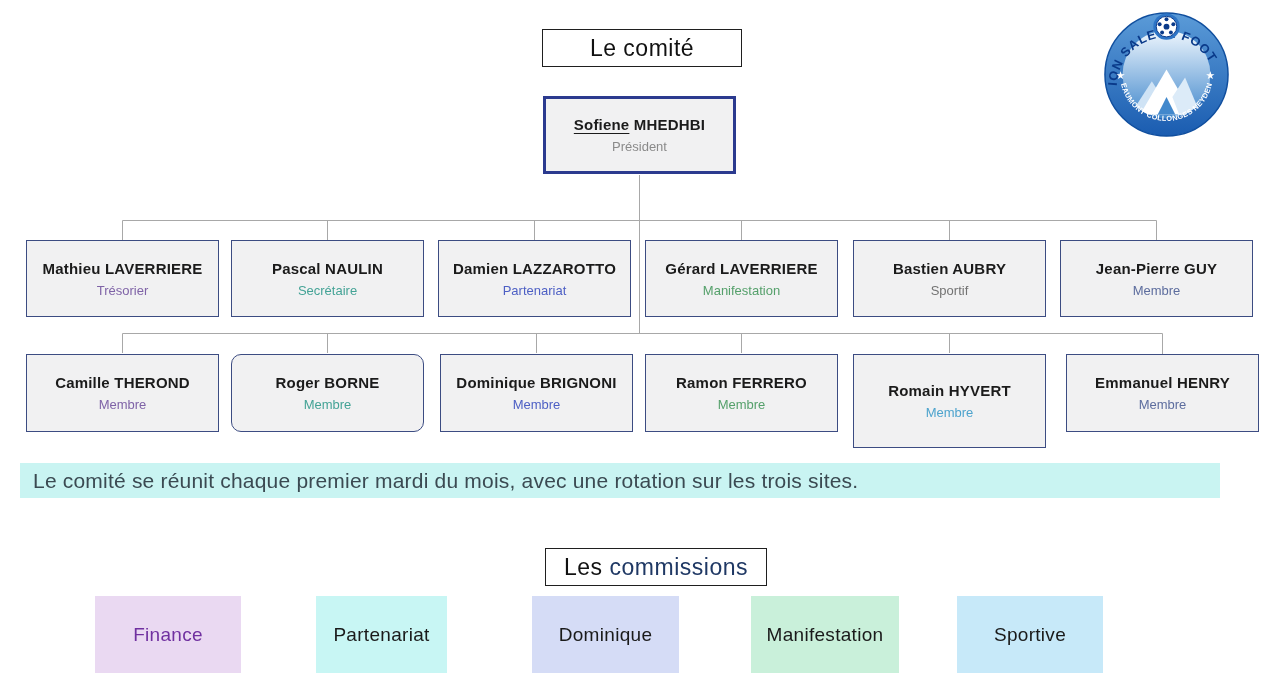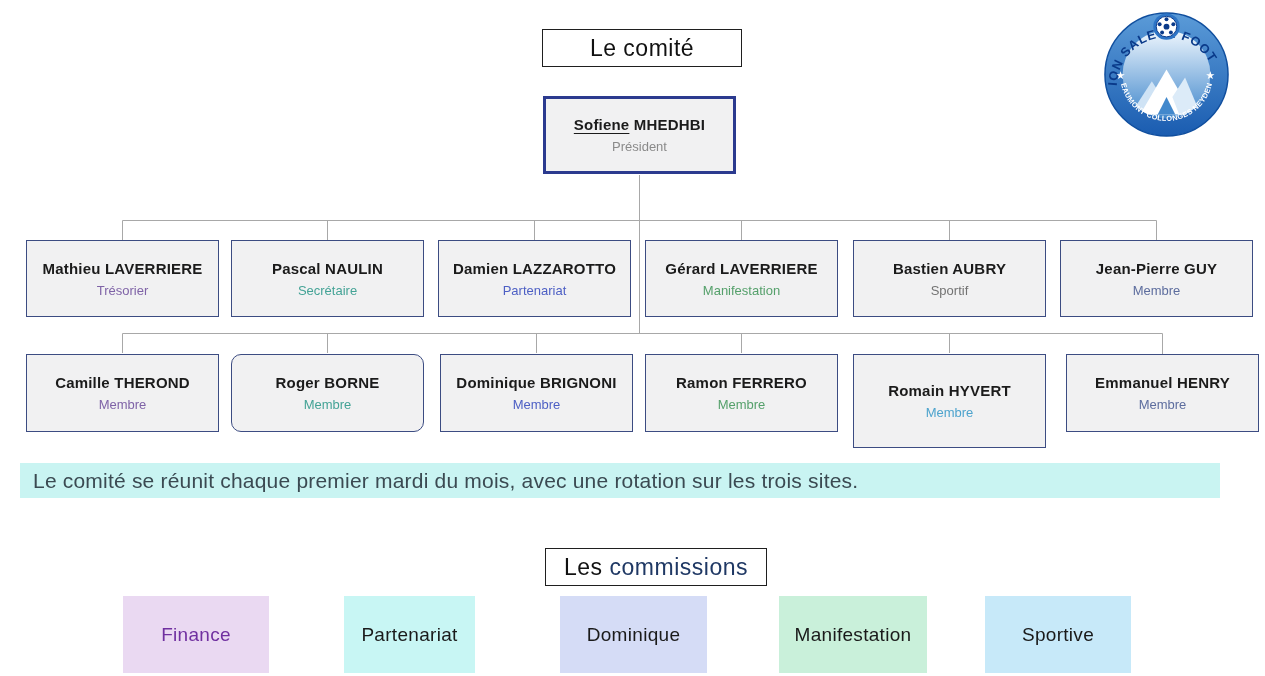"Finance" .combox { margin-left: 28px -> none }
